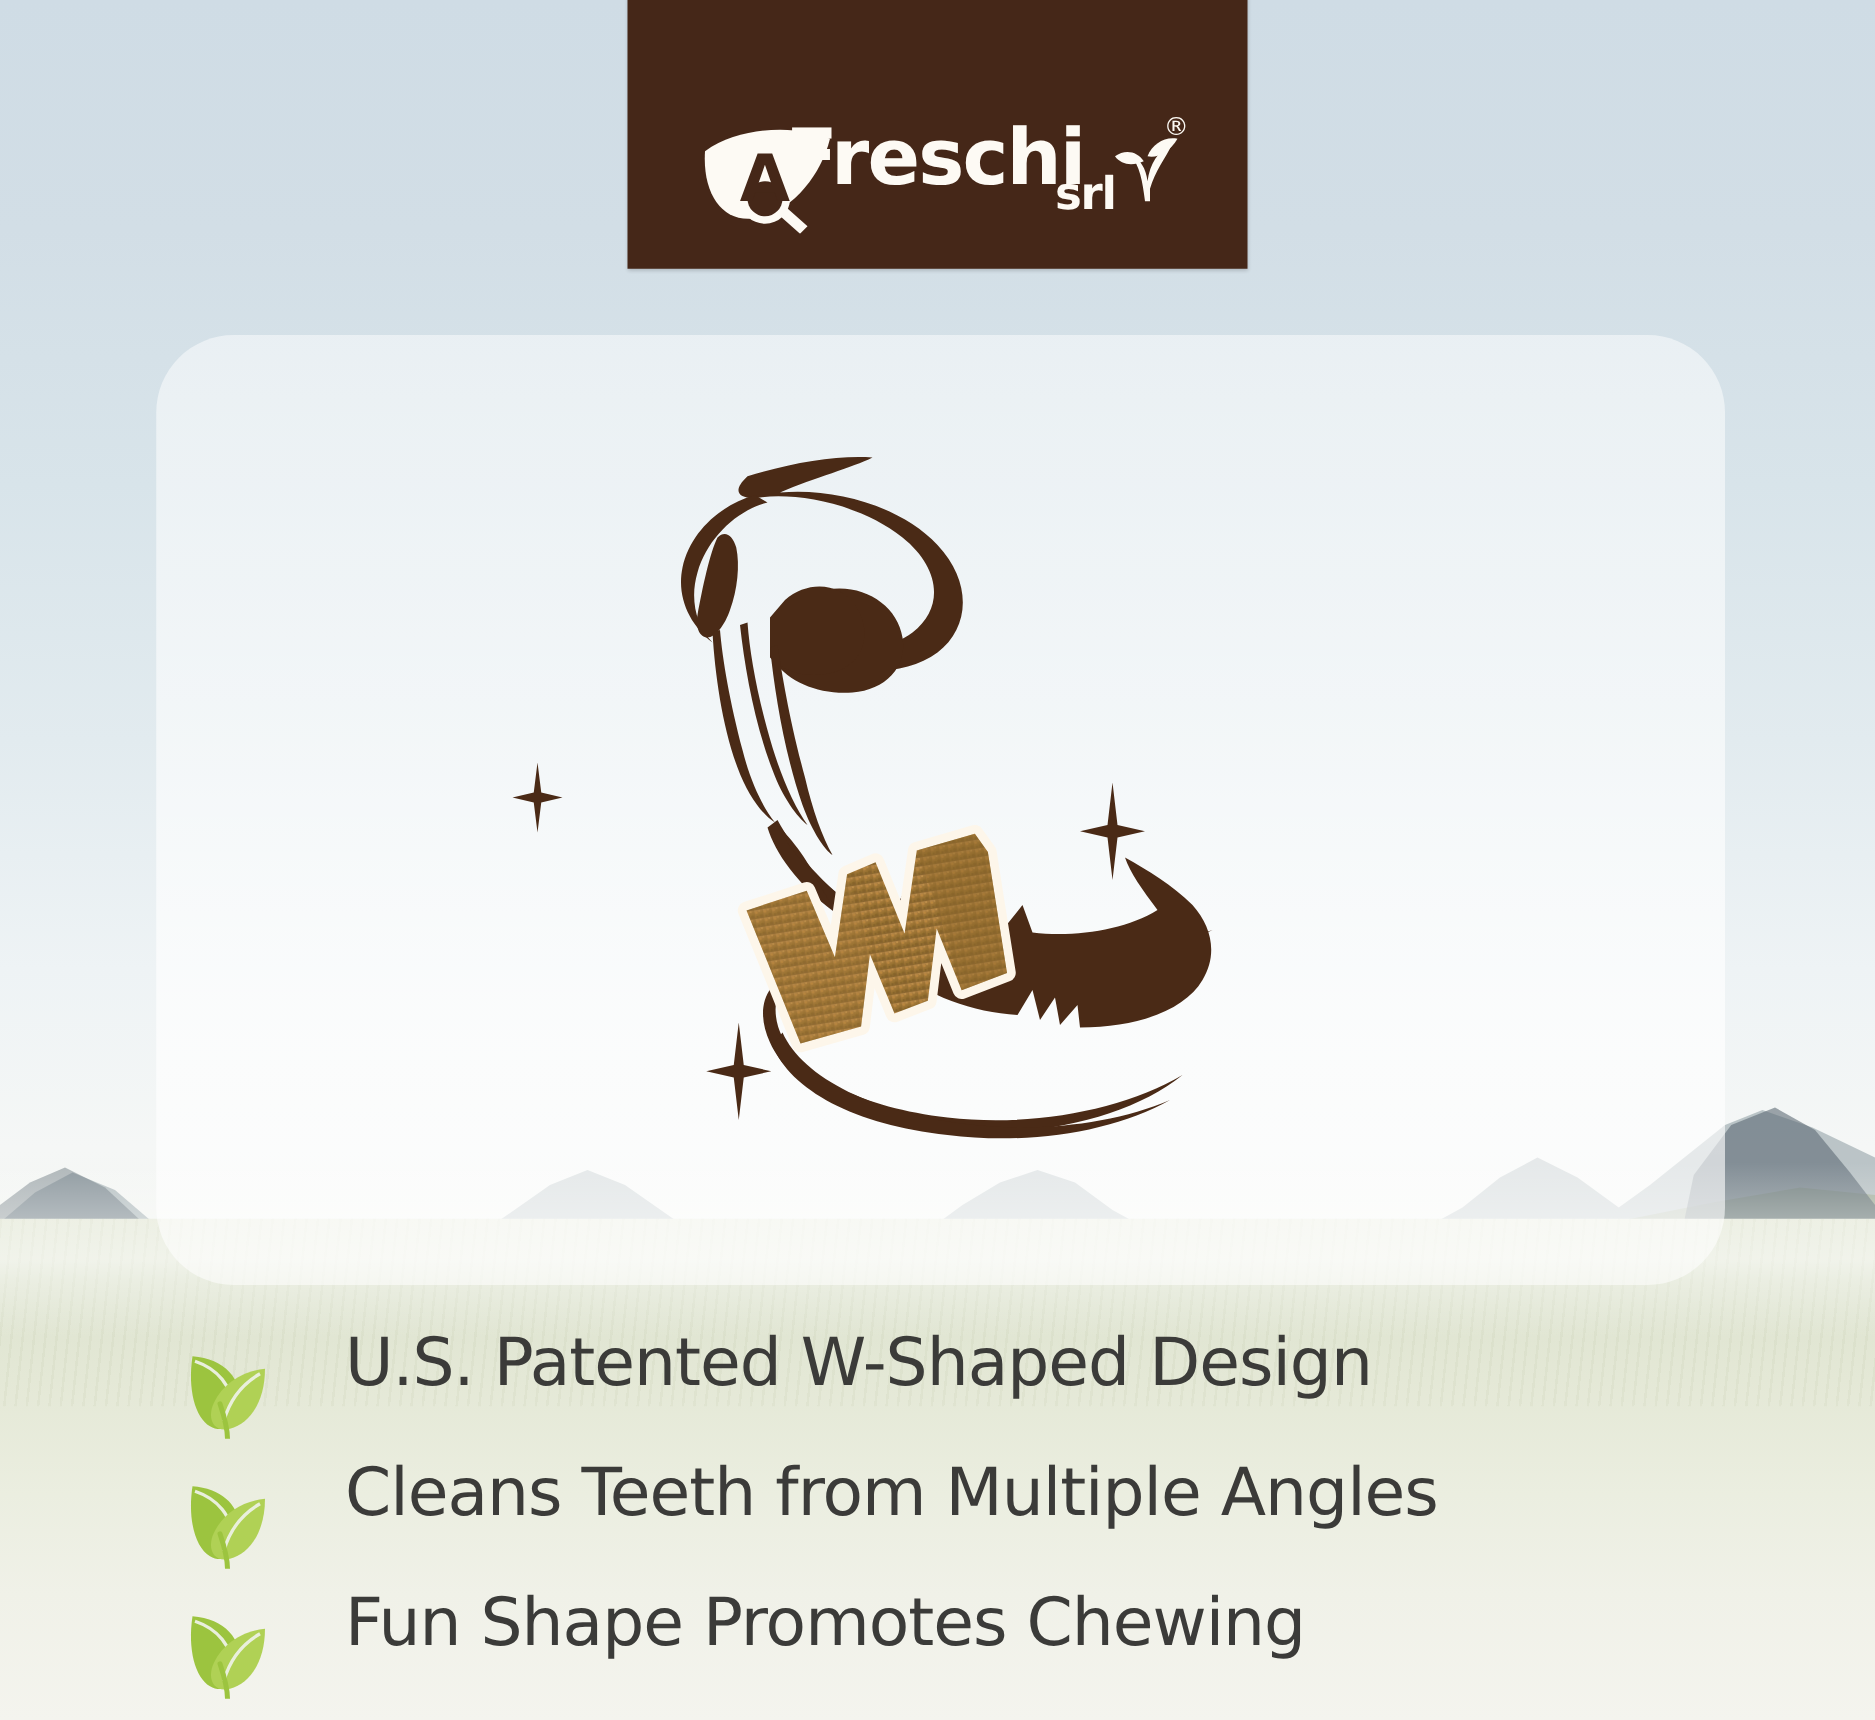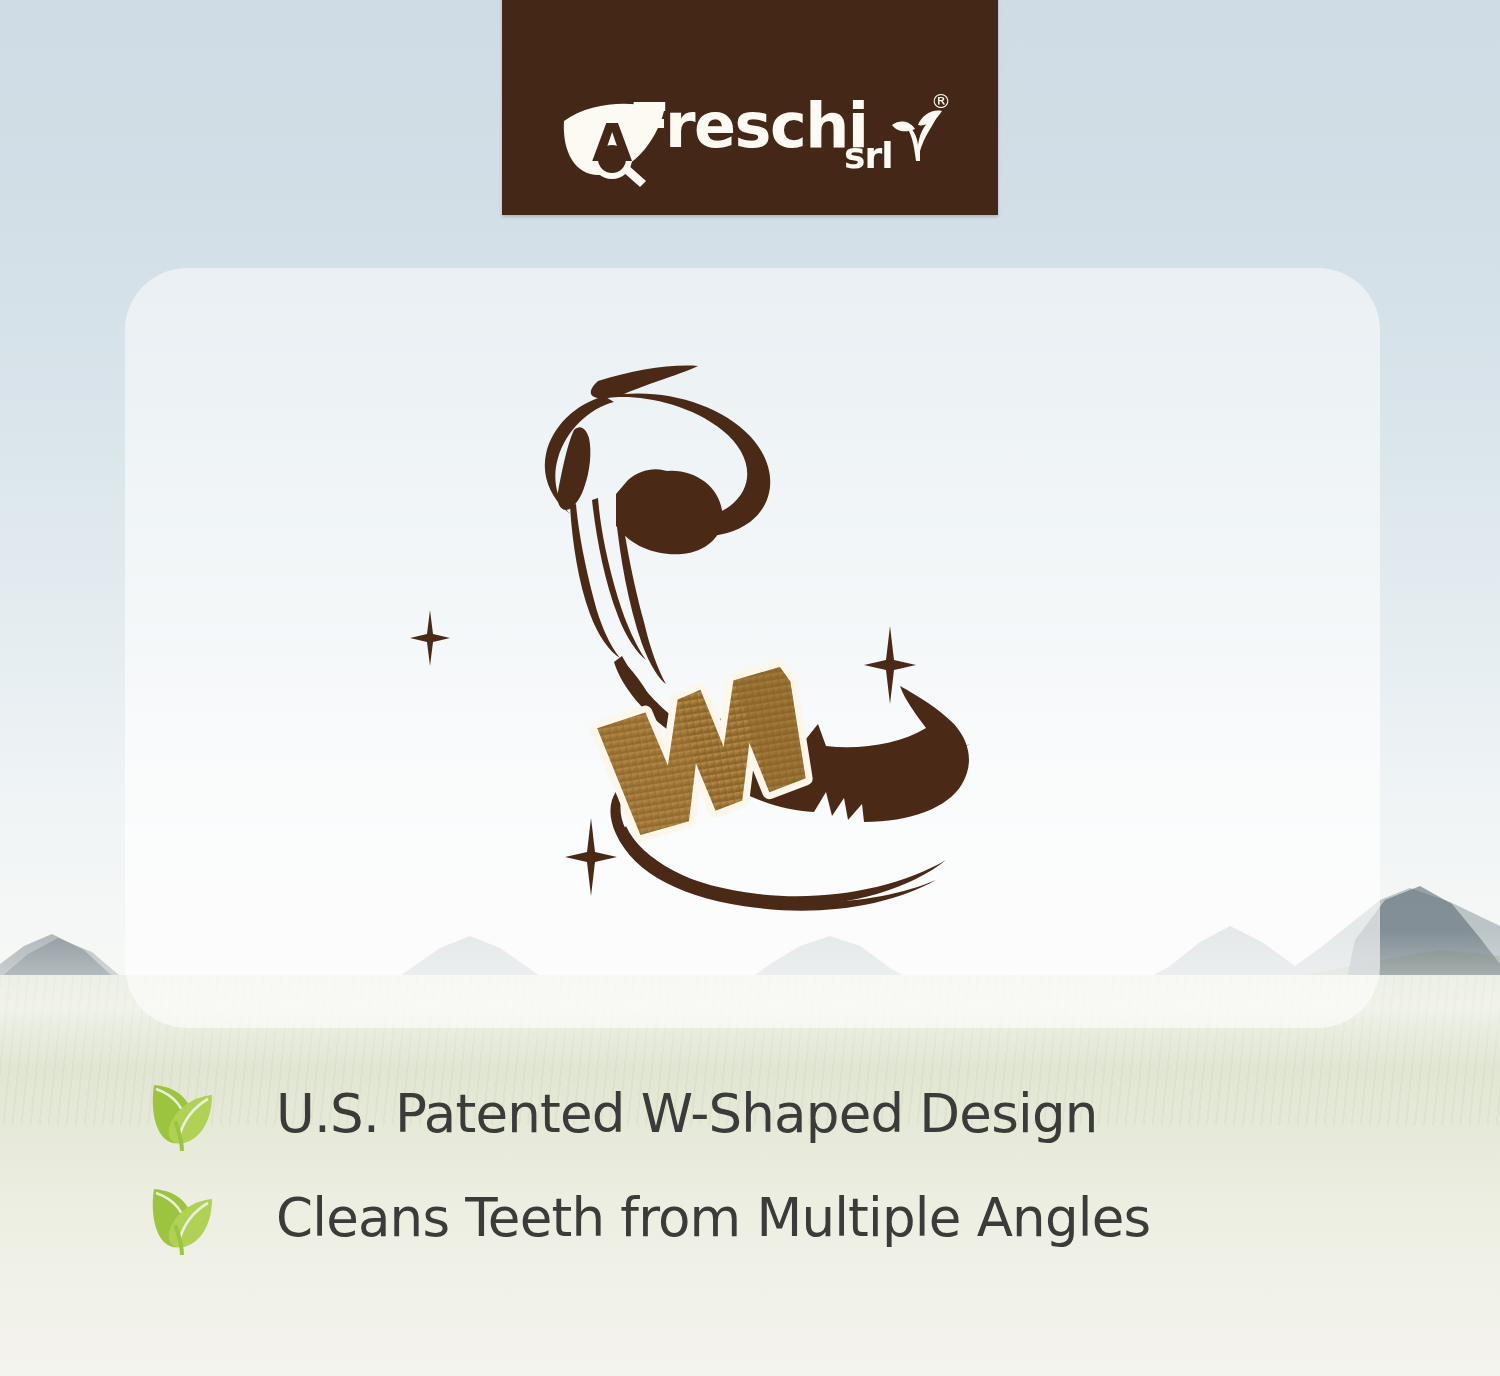"U.S. Patented W-Shaped Design" .feature-row { align-items: center -> none }
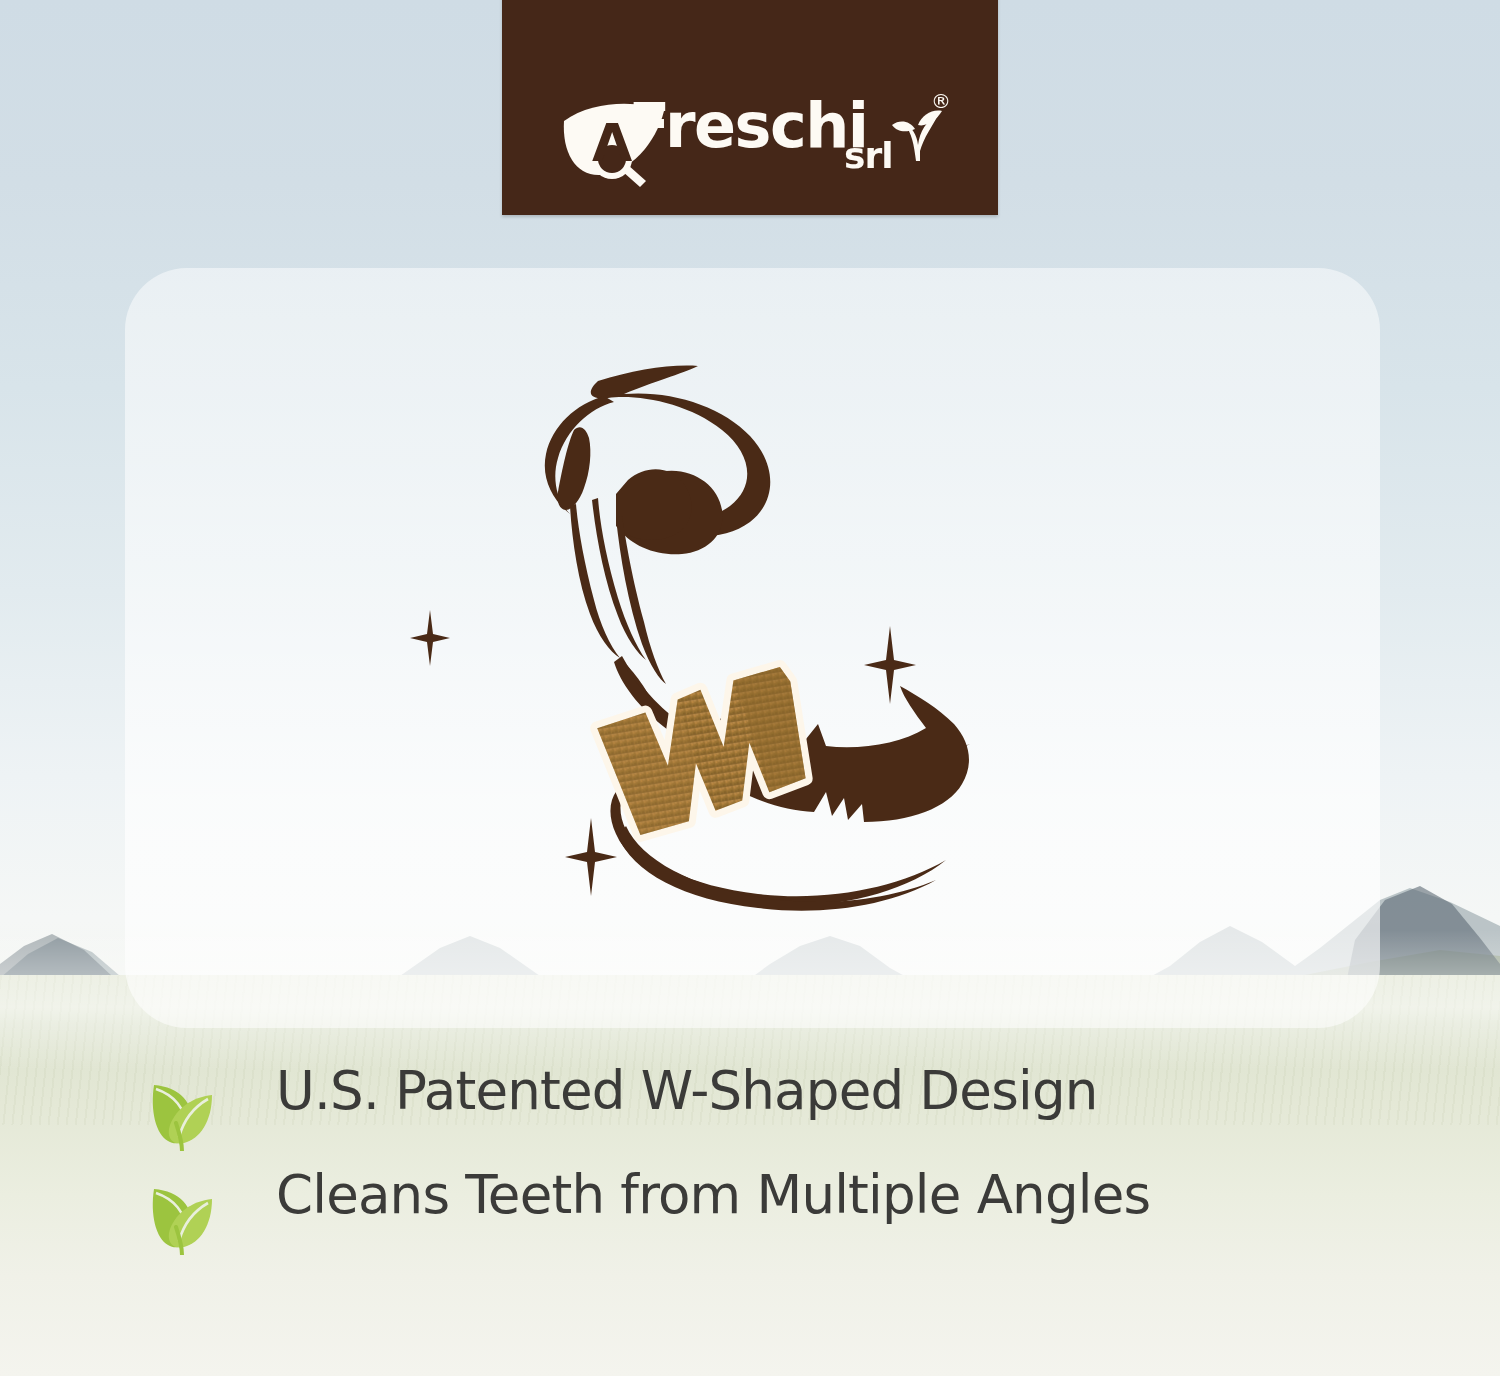"Fun Shape Promotes Chewing" div.feature-row { html: none -> <div> <div> <svg> <path></path> <path></path> <path></path> <path></path> <path></path> </svg> </div> <div>Fun Shape Promotes Chewing</div> </div> }
